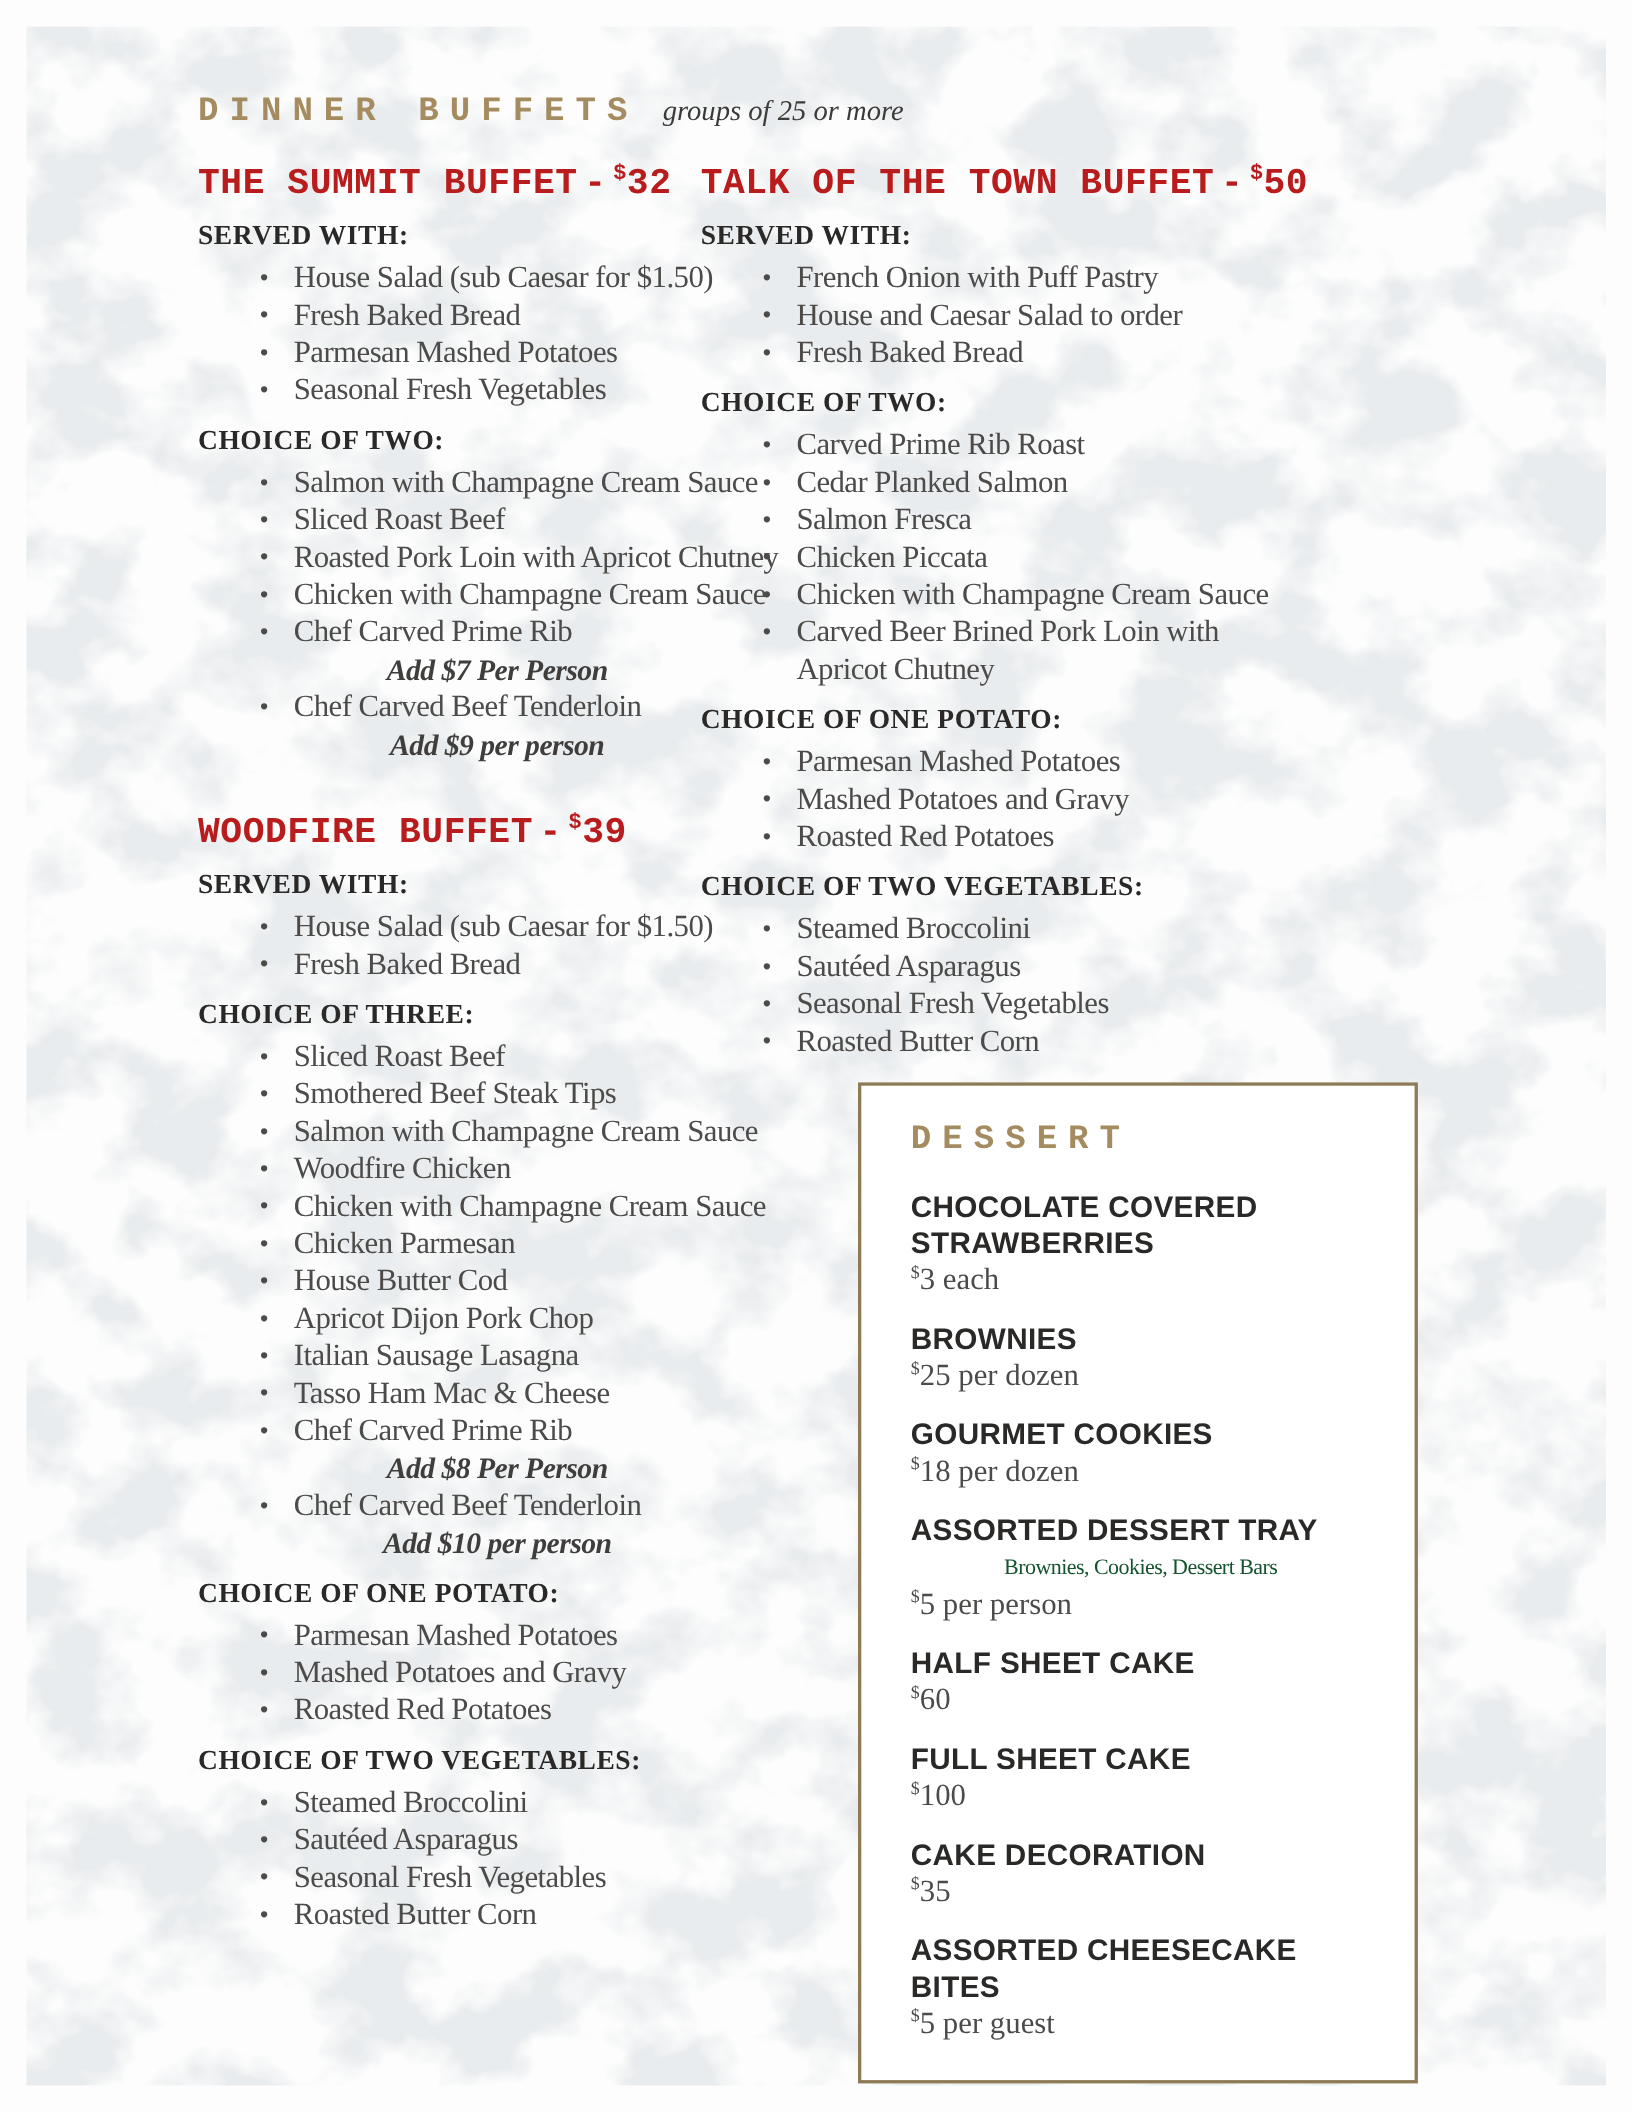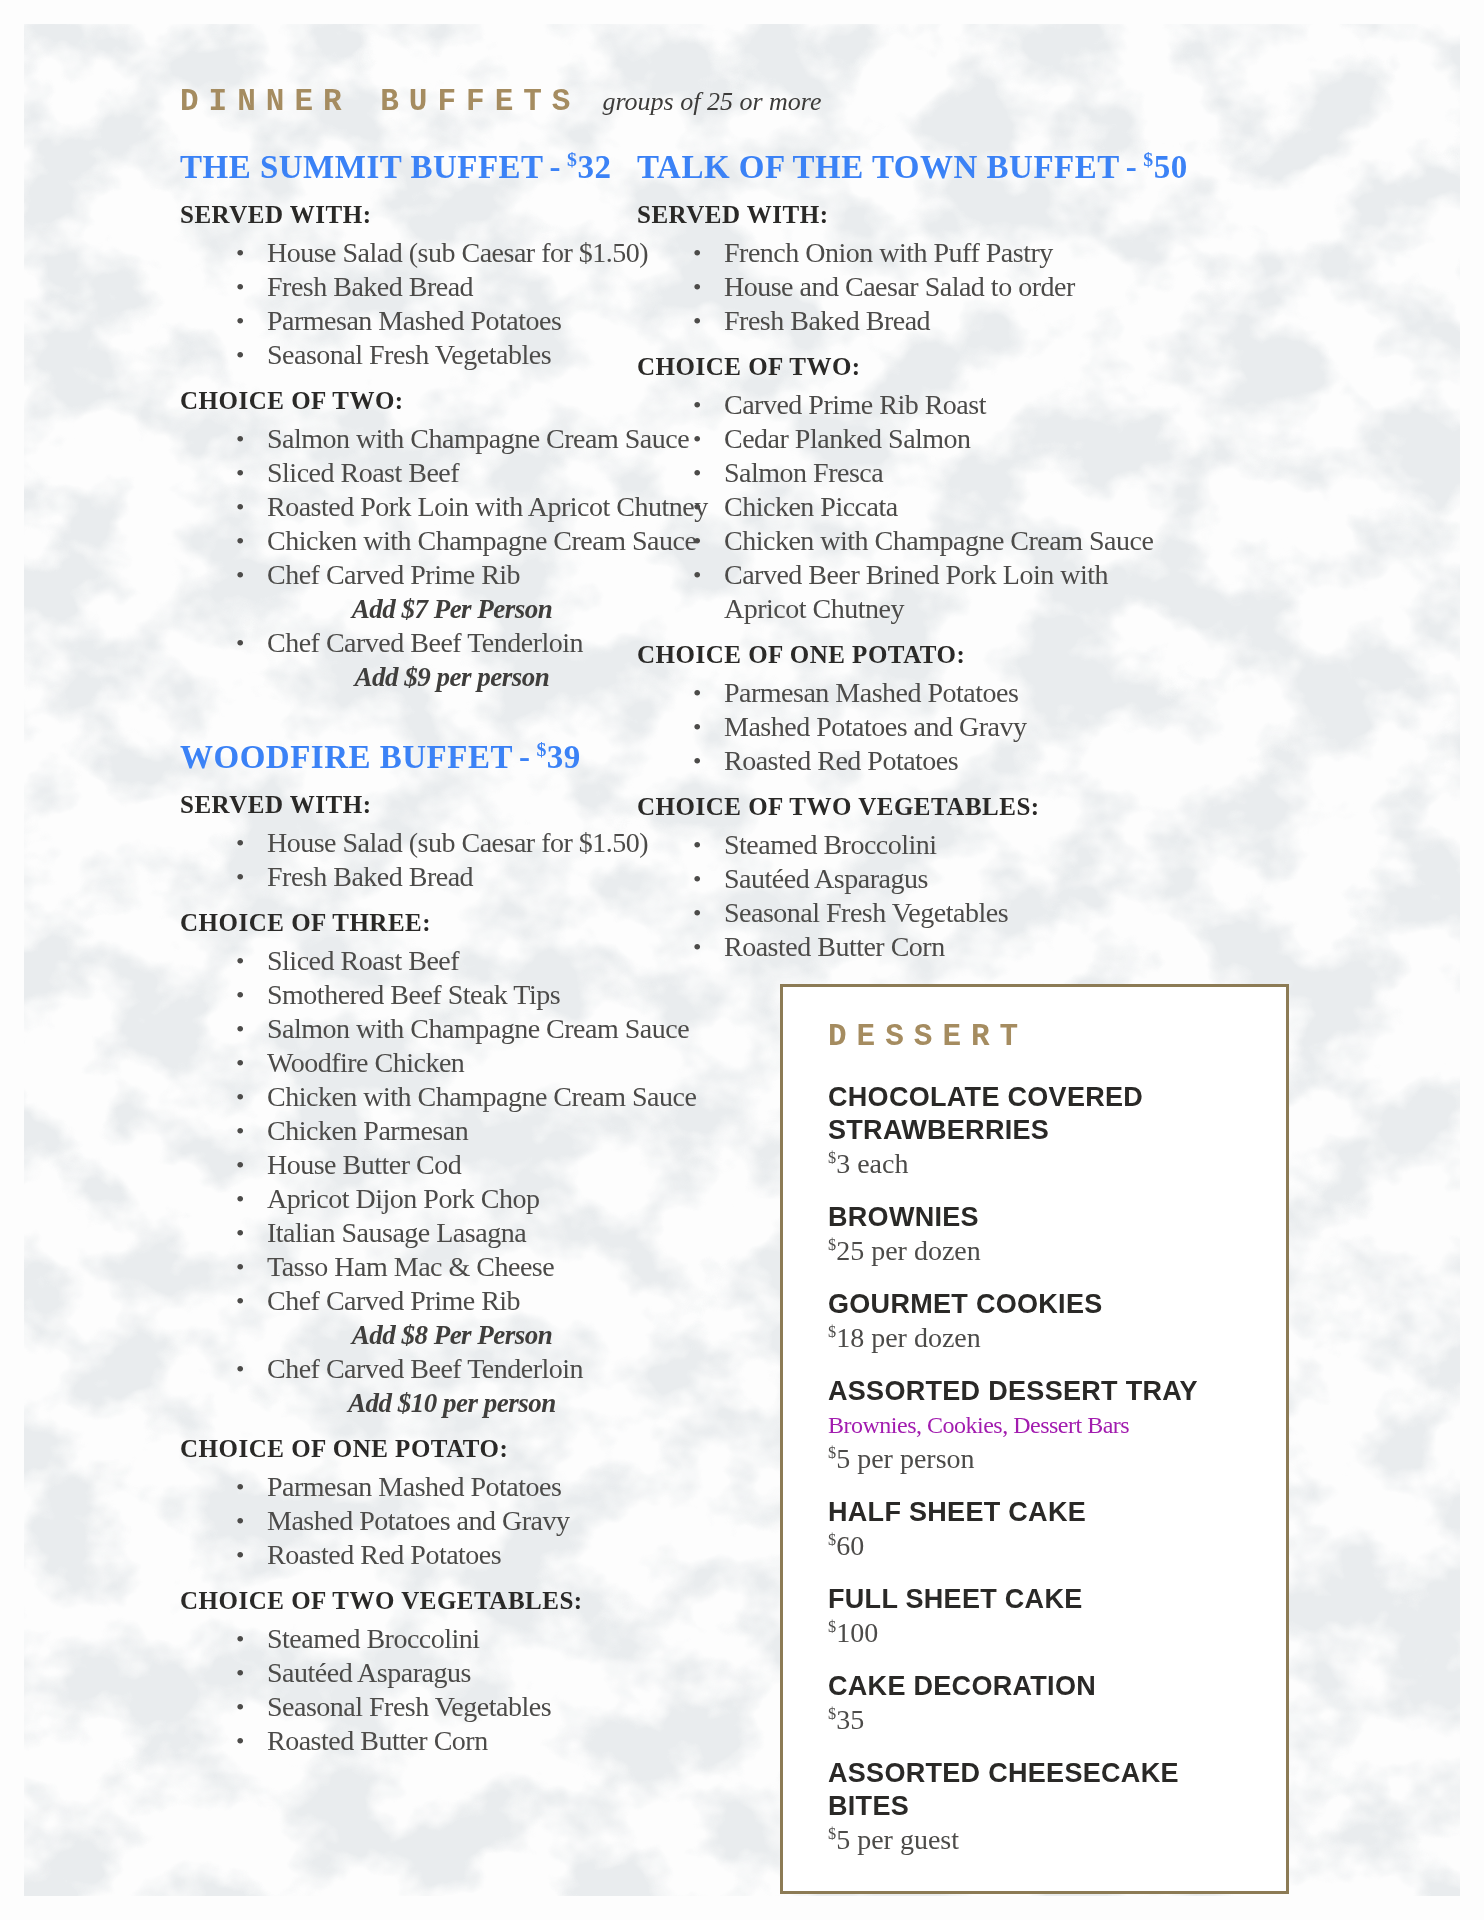"THE SUMMIT BUFFET - $32" .buffet-title { color: #3b82f6 -> #b91c1c; font-family: Liberation Serif, serif -> Liberation Mono, monospace }
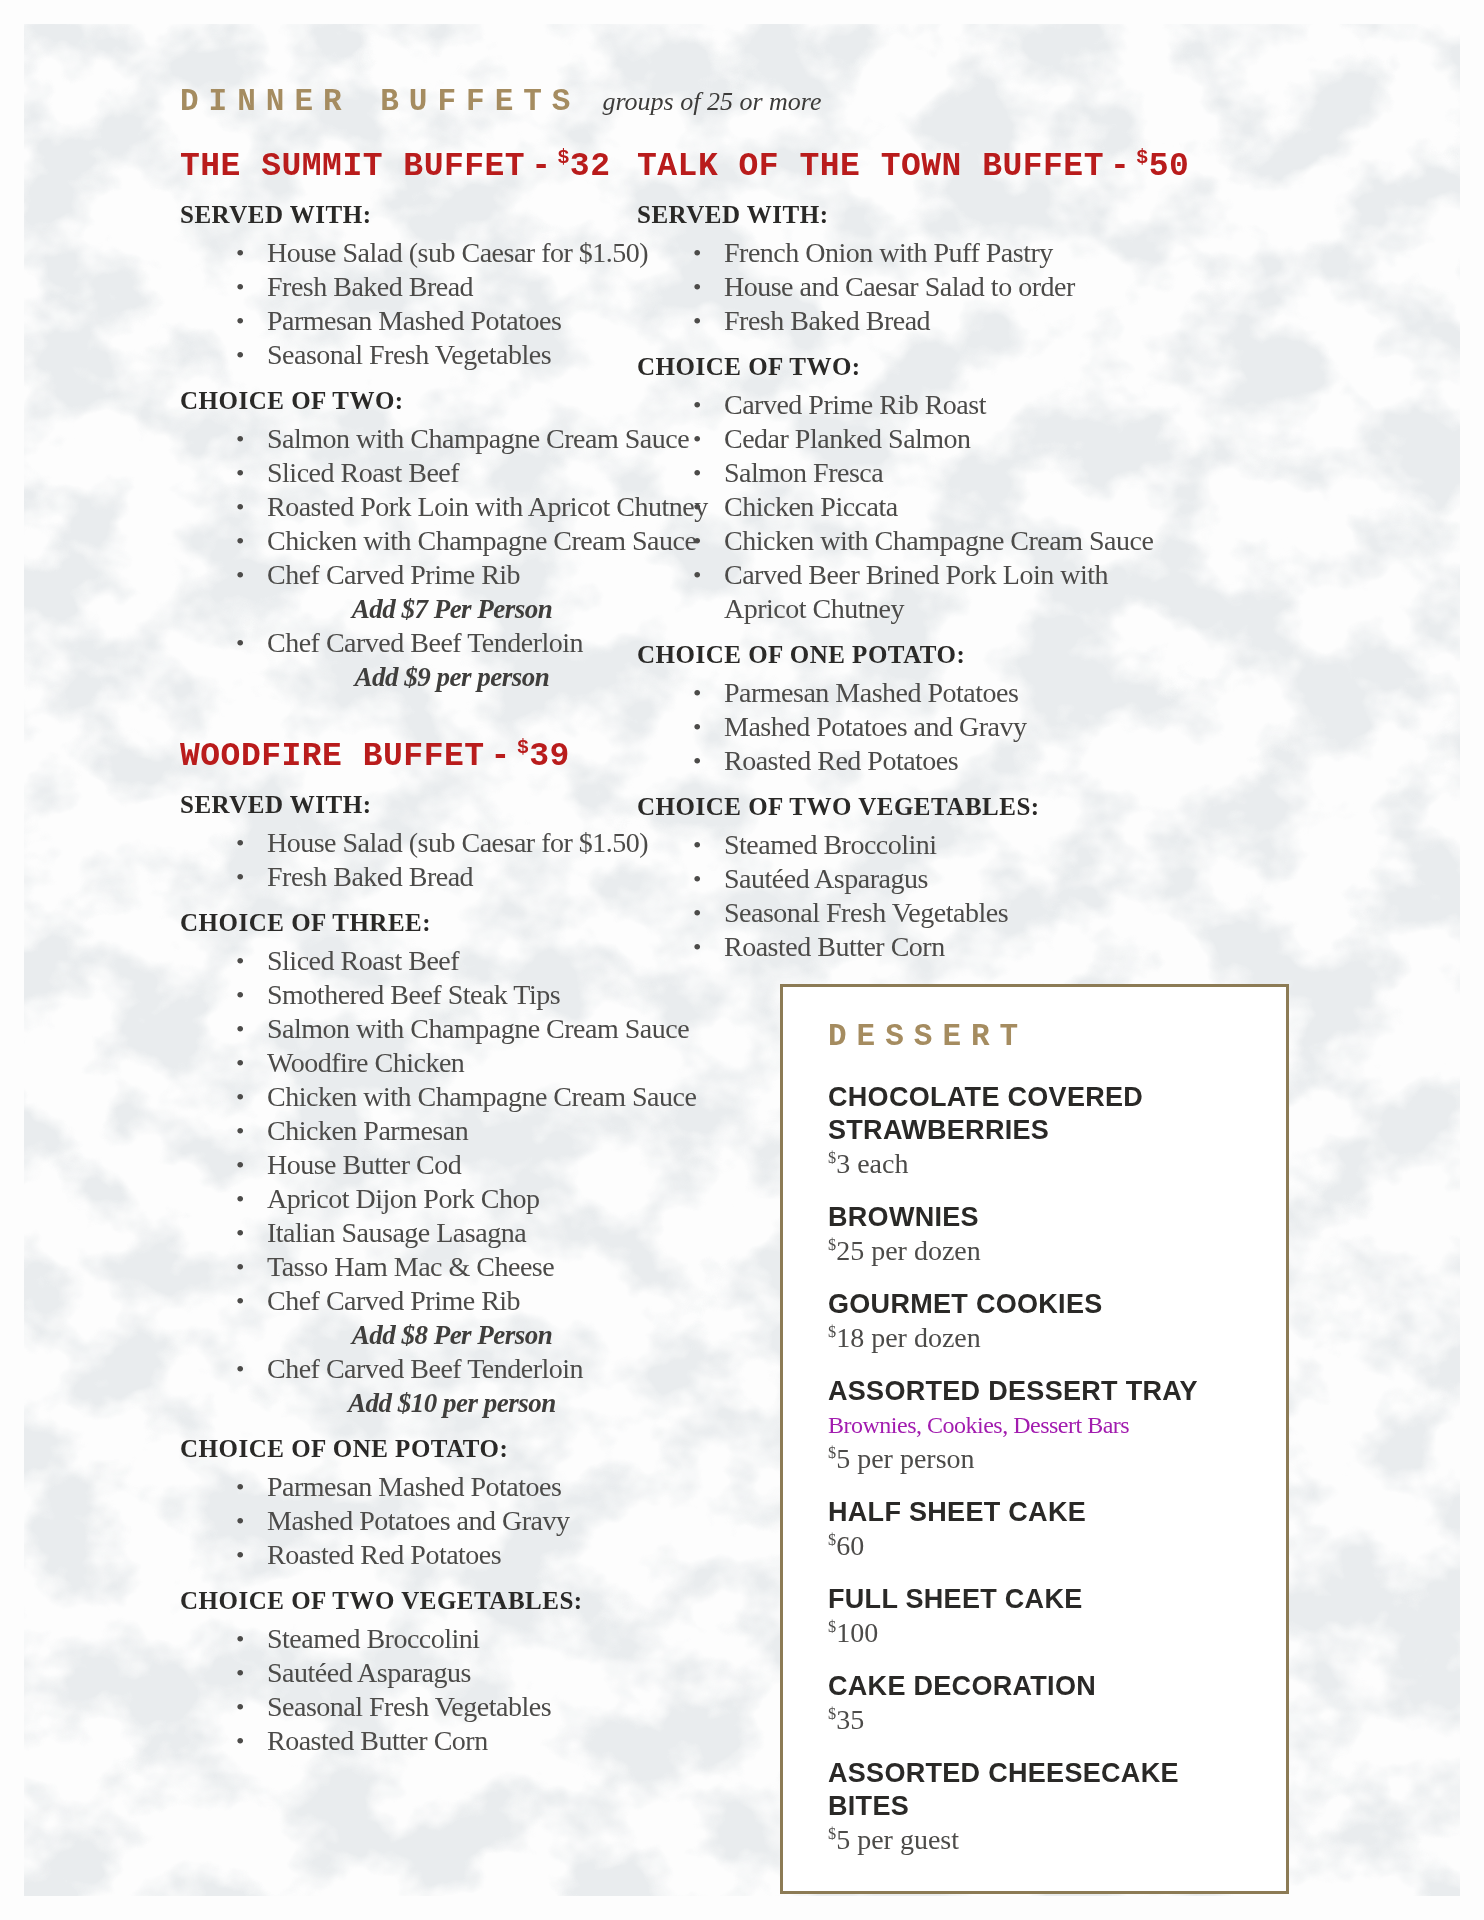"Brownies, Cookies, Dessert Bars" .d-desc { color: #a21caf -> #14532d; font-size: 24px -> 20px; text-align: none -> center }
